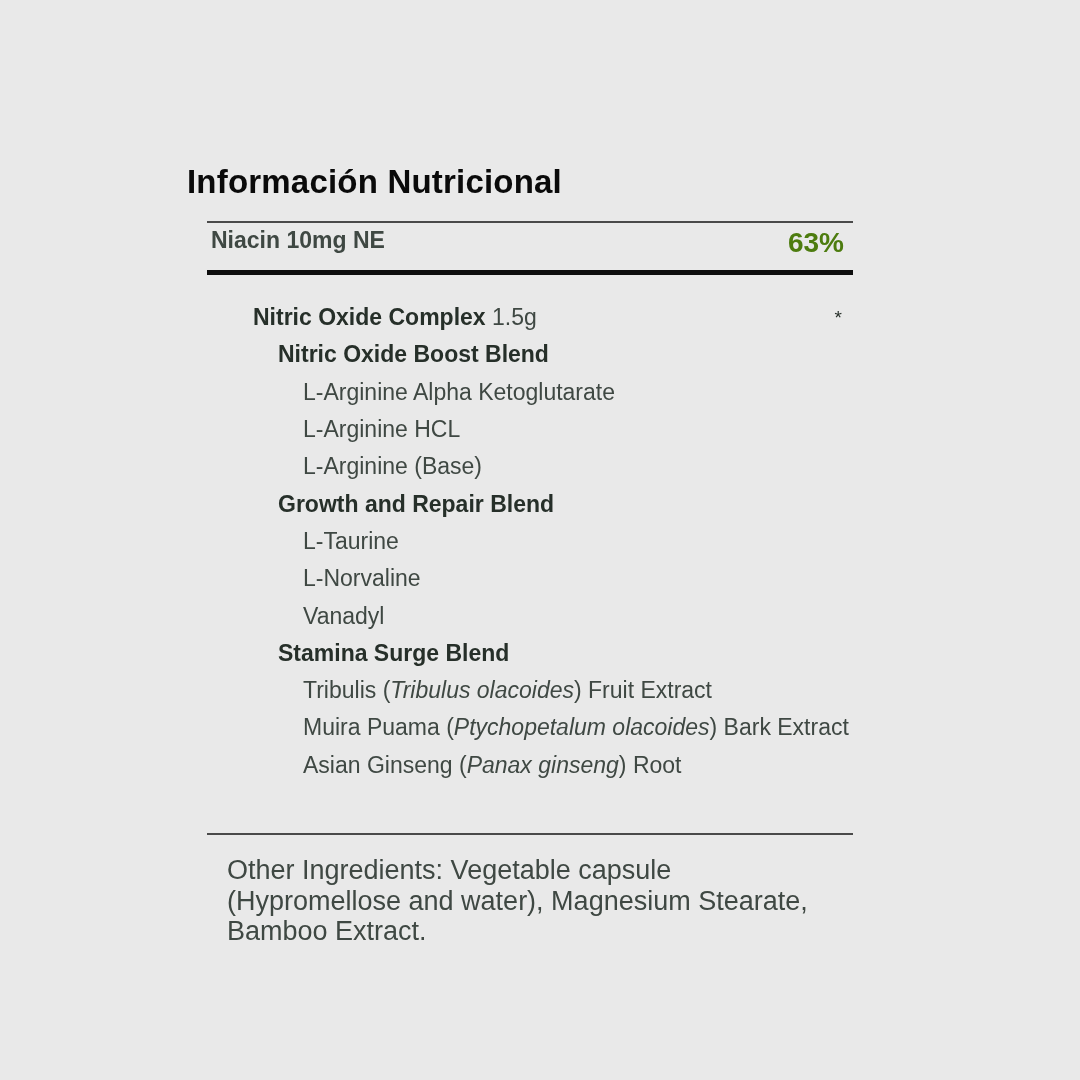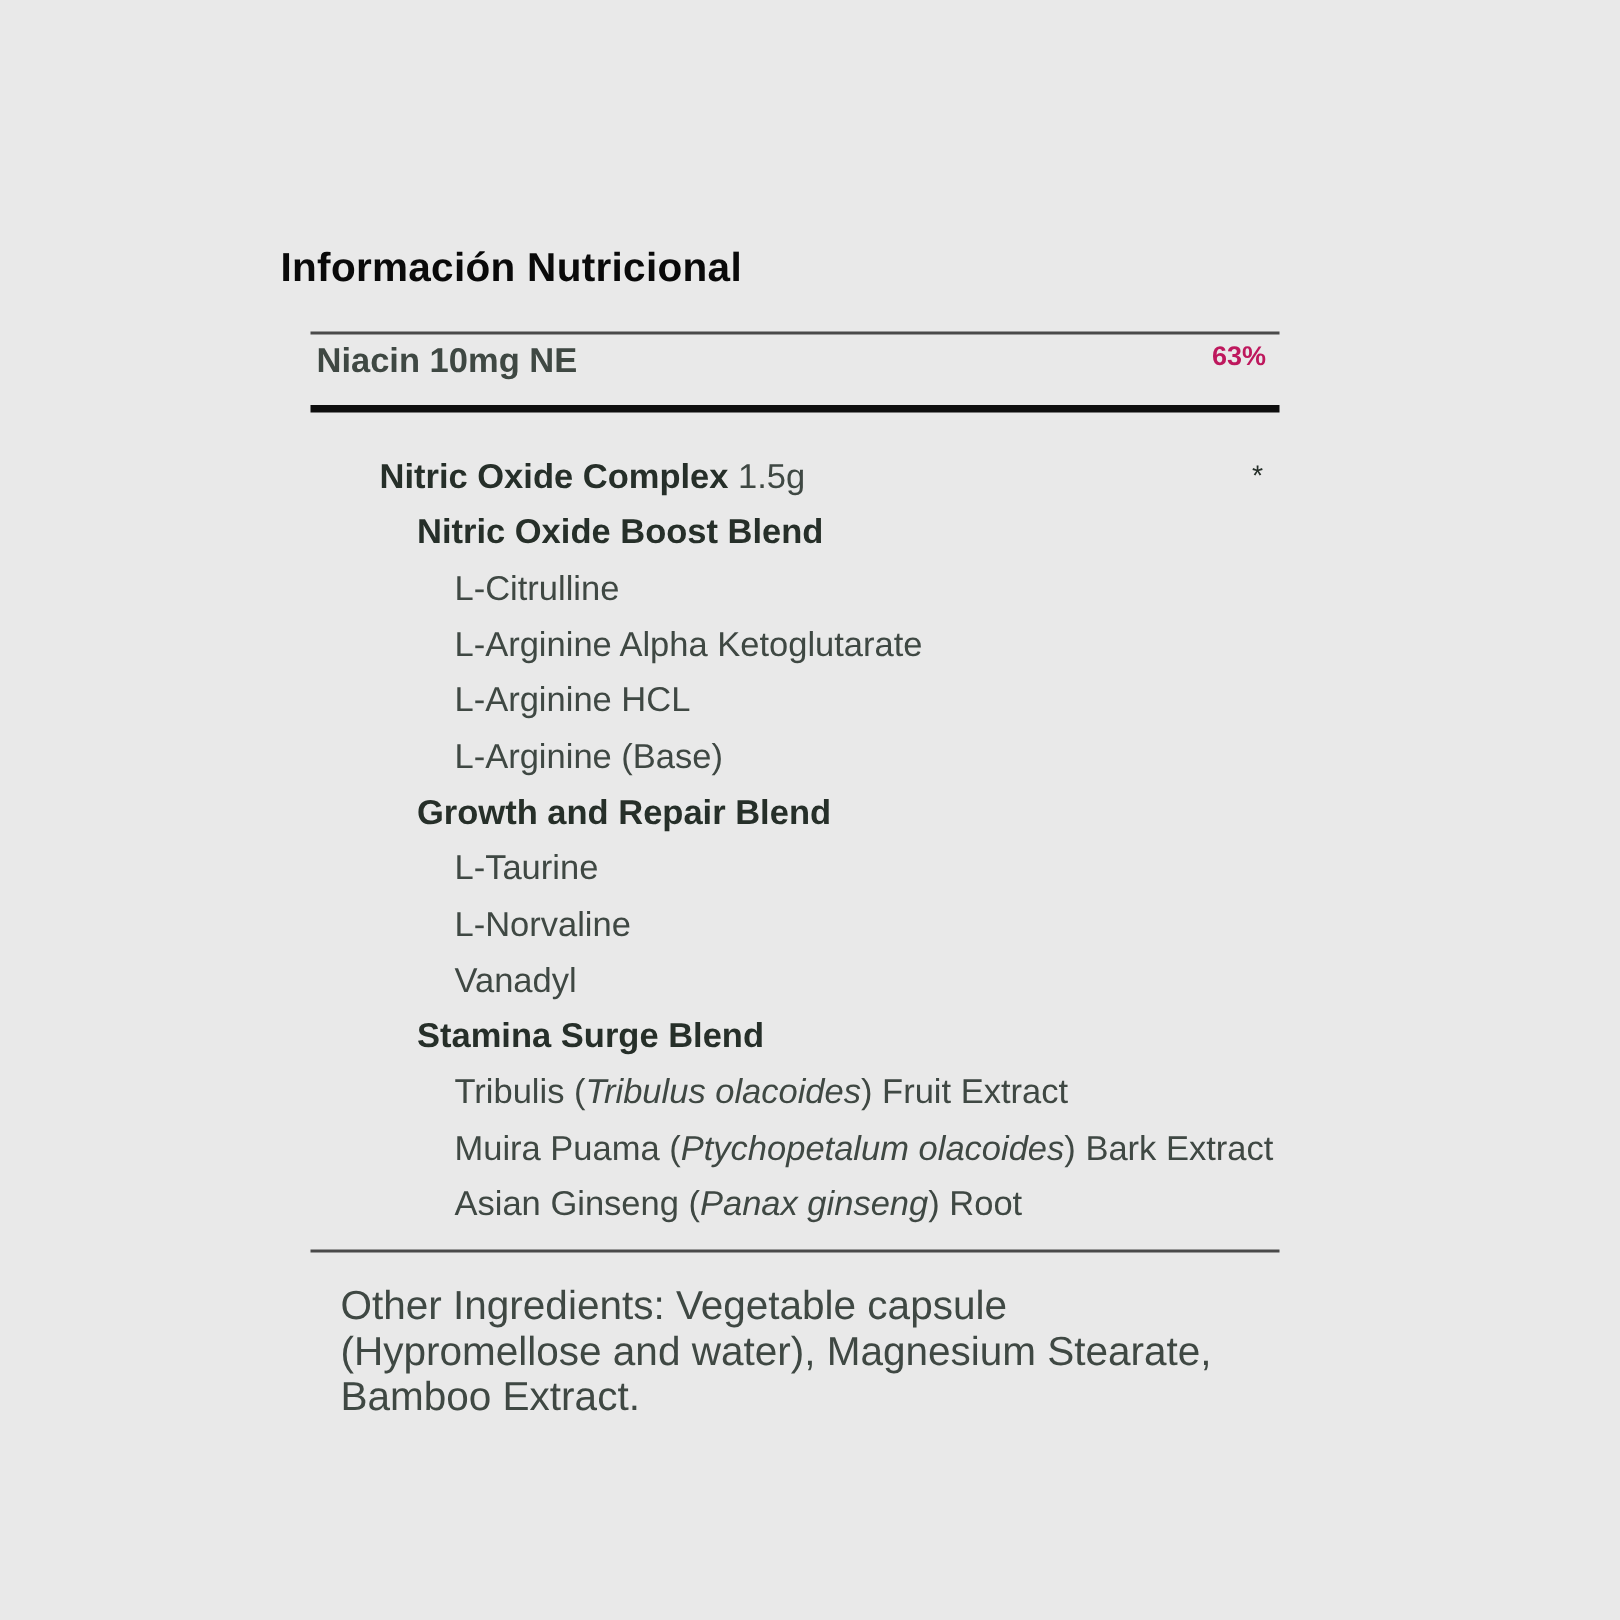"Información Nutricional" .title { font-size: 27px -> 33px }
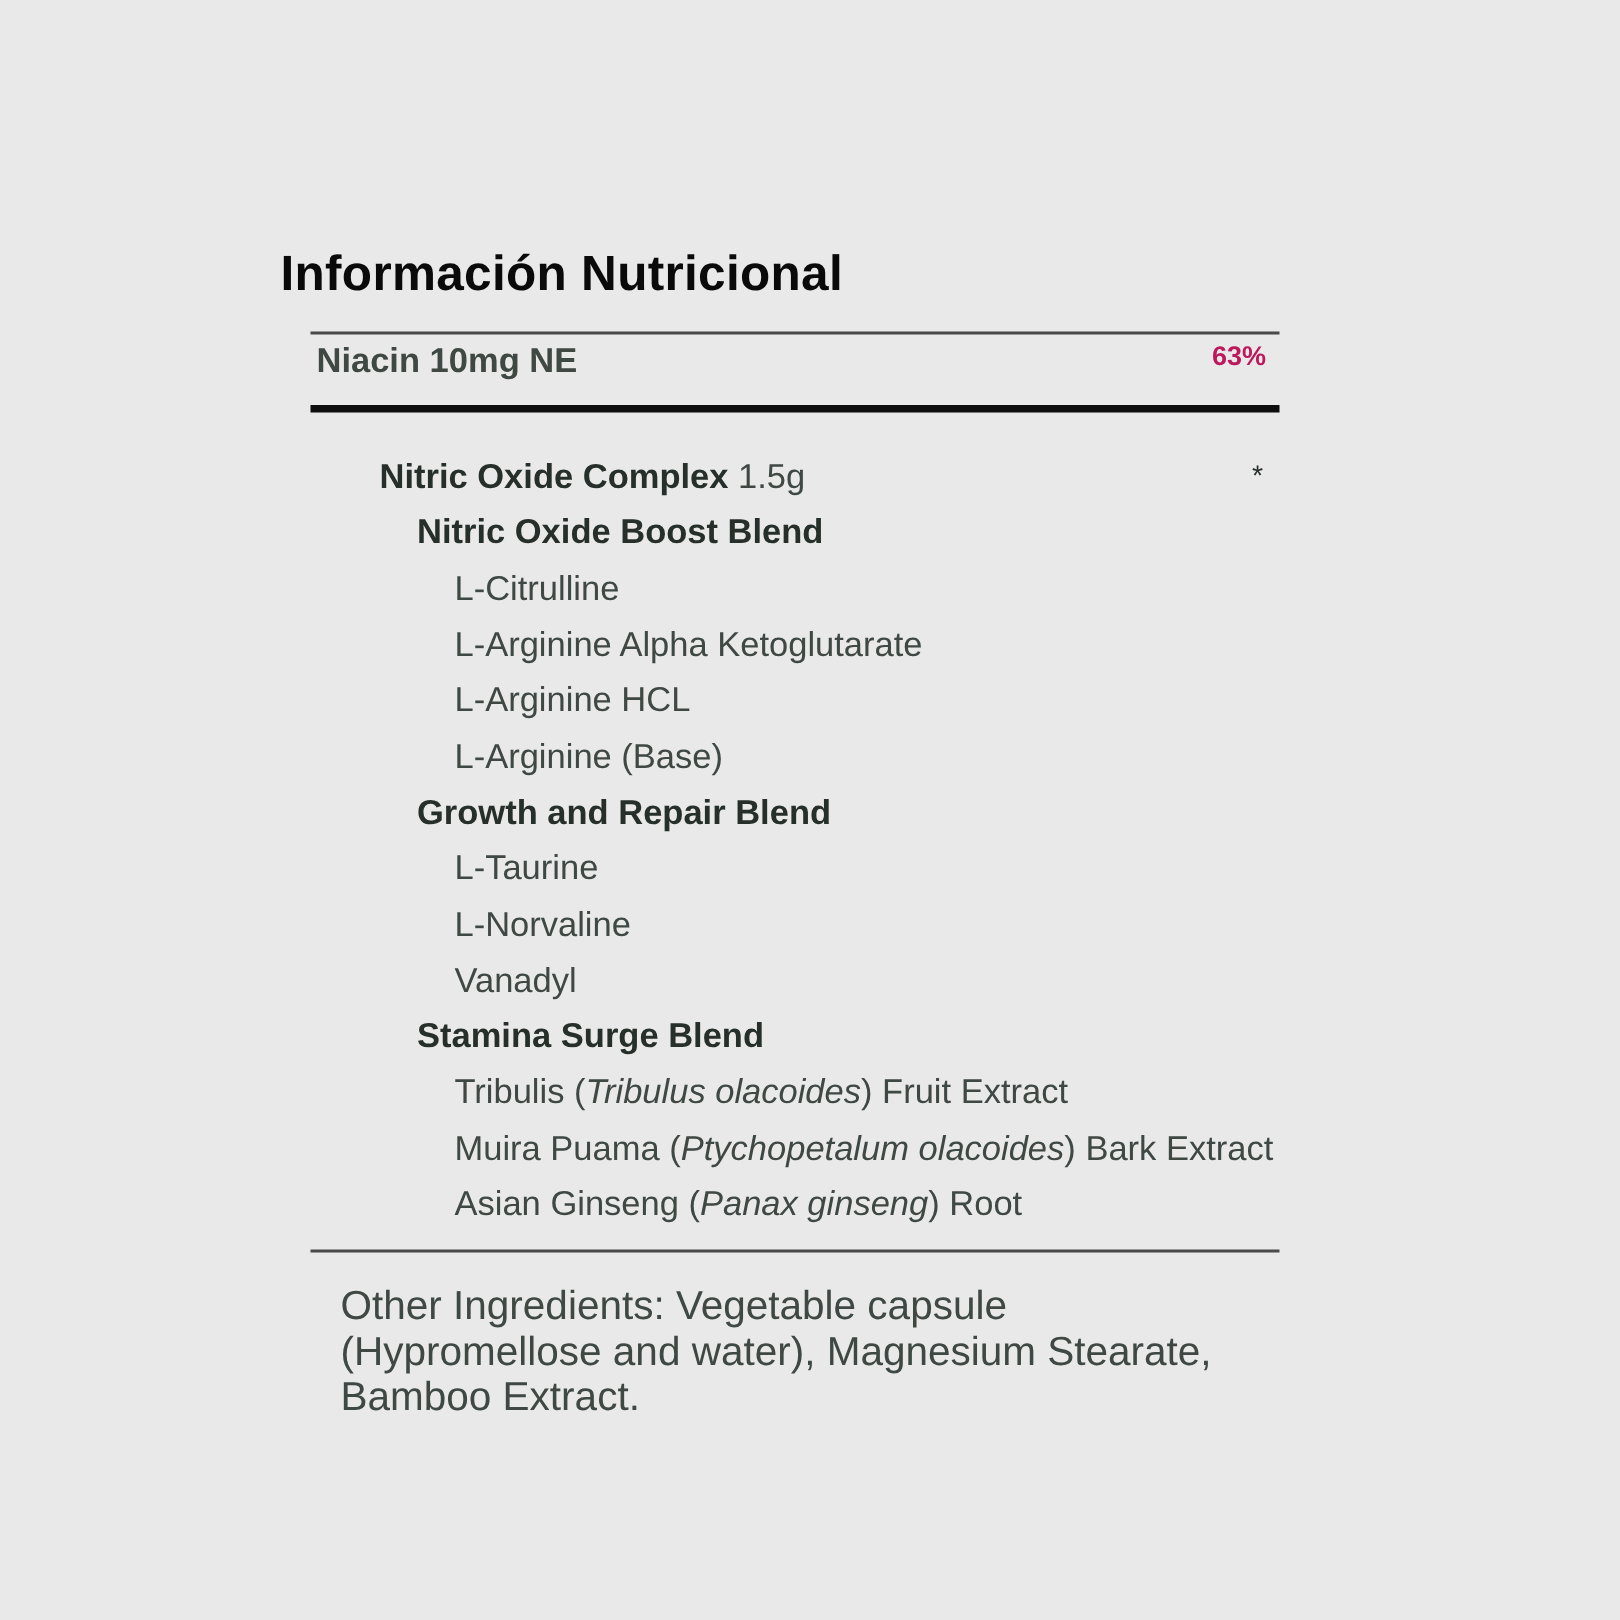"63%" .niacin-dv { color: #be185d -> #4d7c0f; font-size: 18px -> 28px }
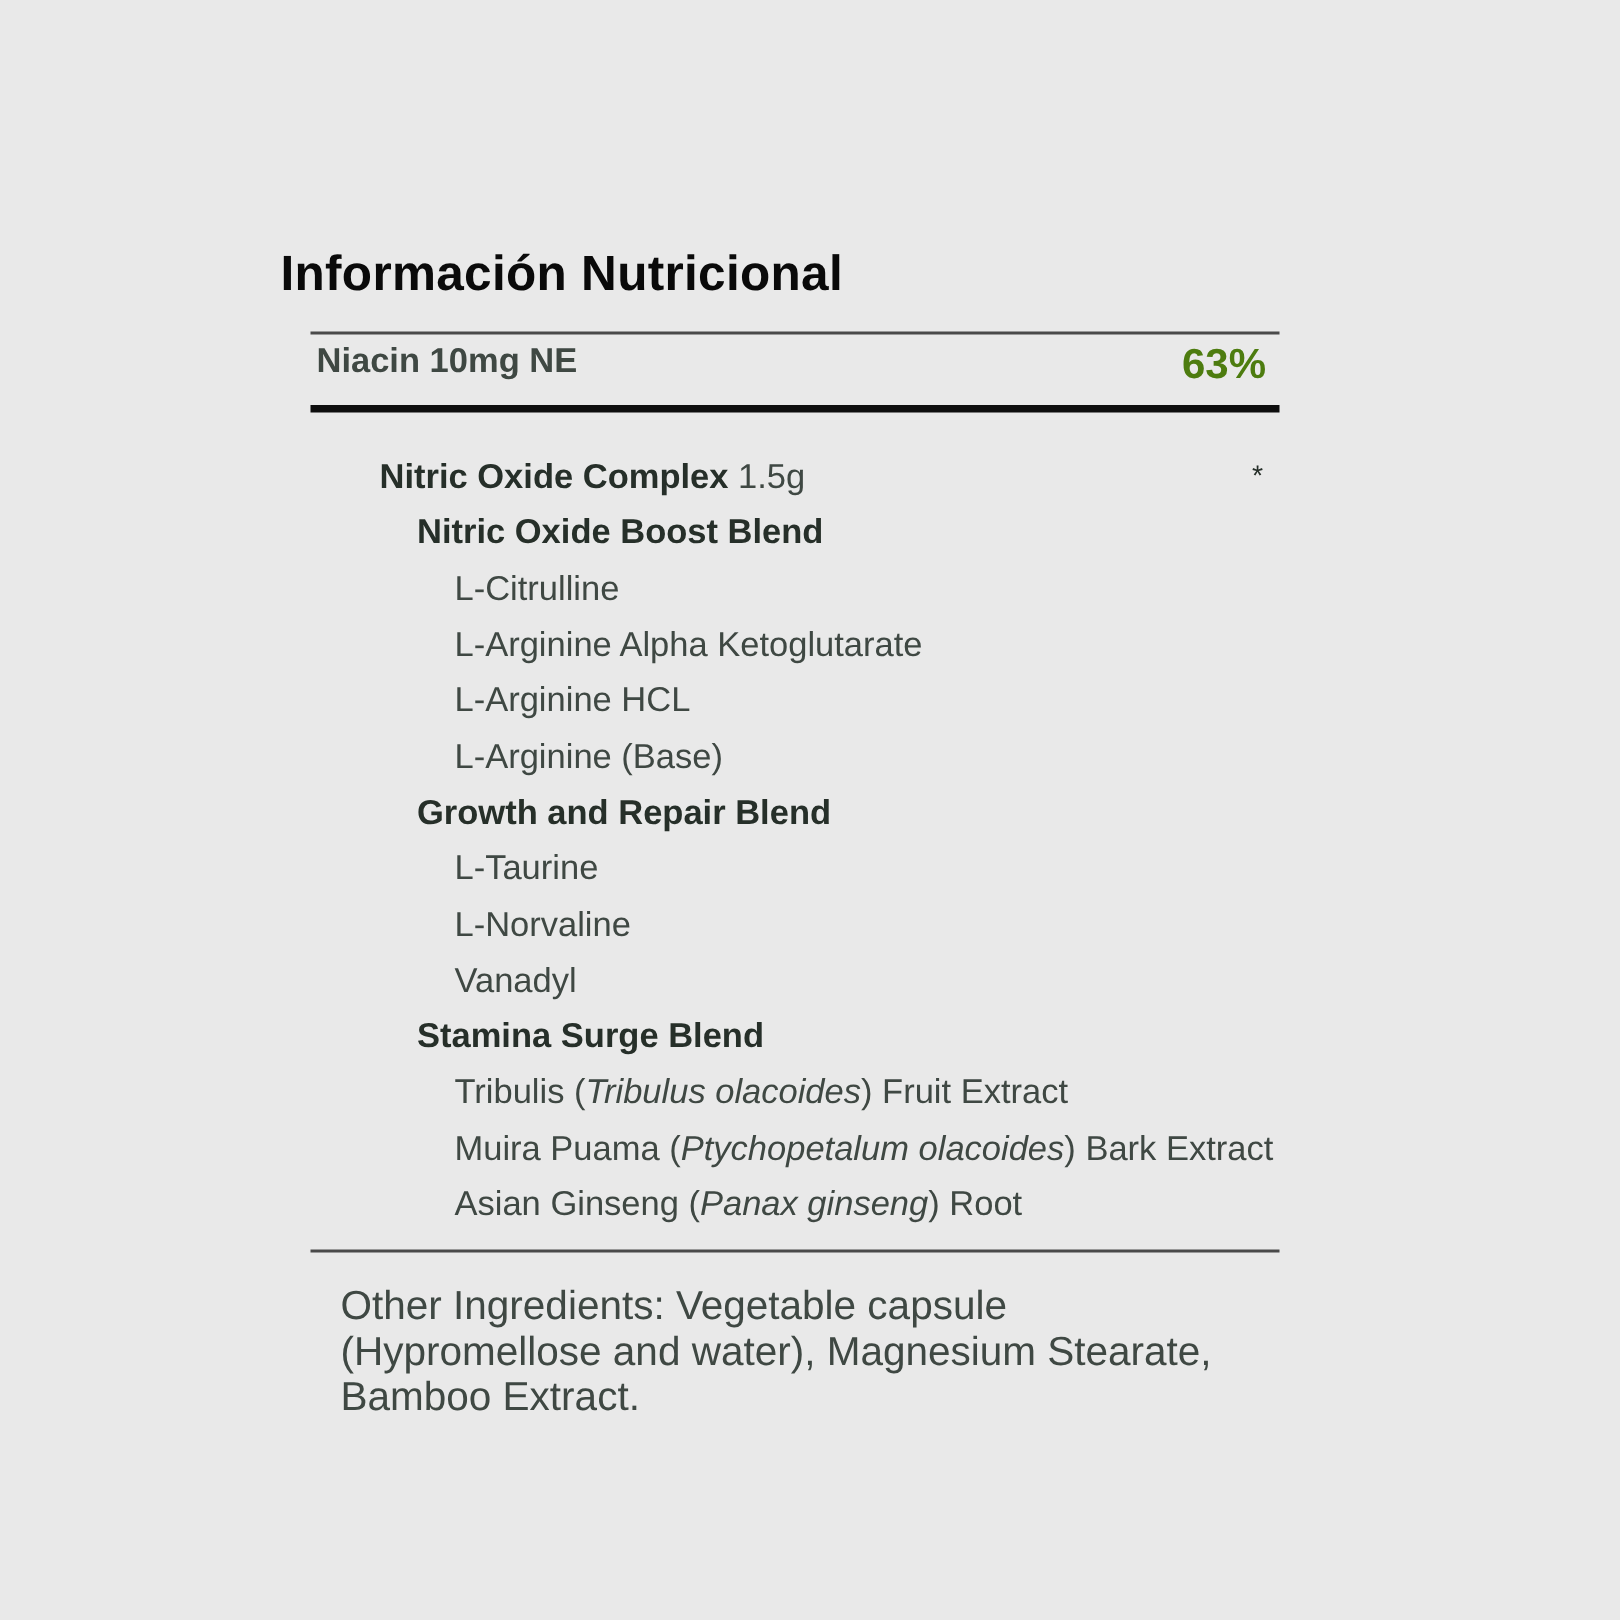"L-Citrulline" div.row { html: <div> <span><span>L-Citrulline</span></span> </div> -> none }
